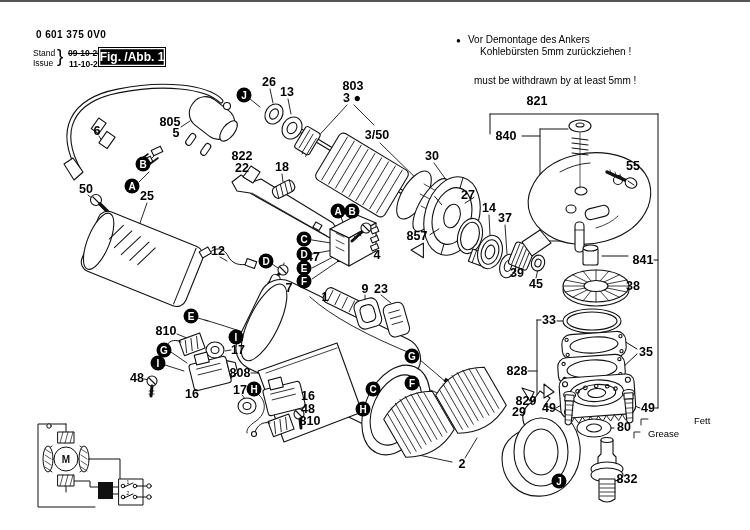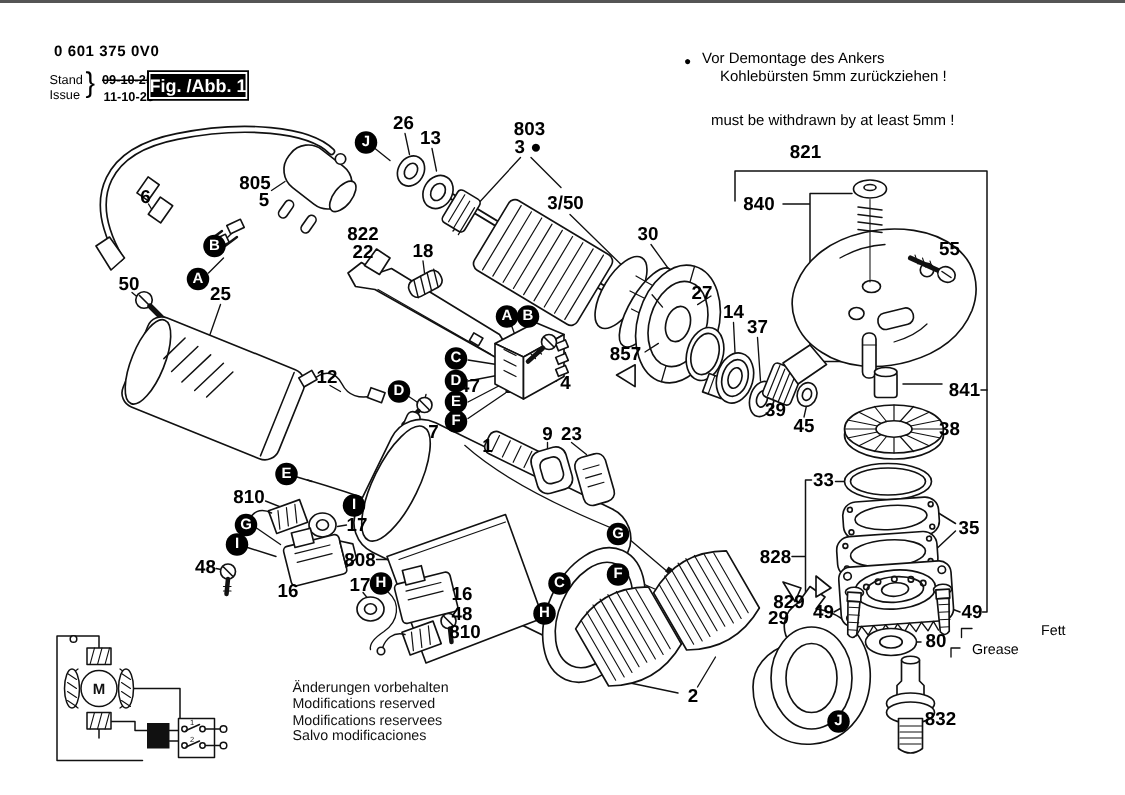"Änderungen vorbehalten" div.abs { html: <div> <div>Änderungen vorbehalten</div> <div>Modifications reserved</div> <div>Modifications reservees</div> <div>Salvo modificaciones</div> </div> -> none }
